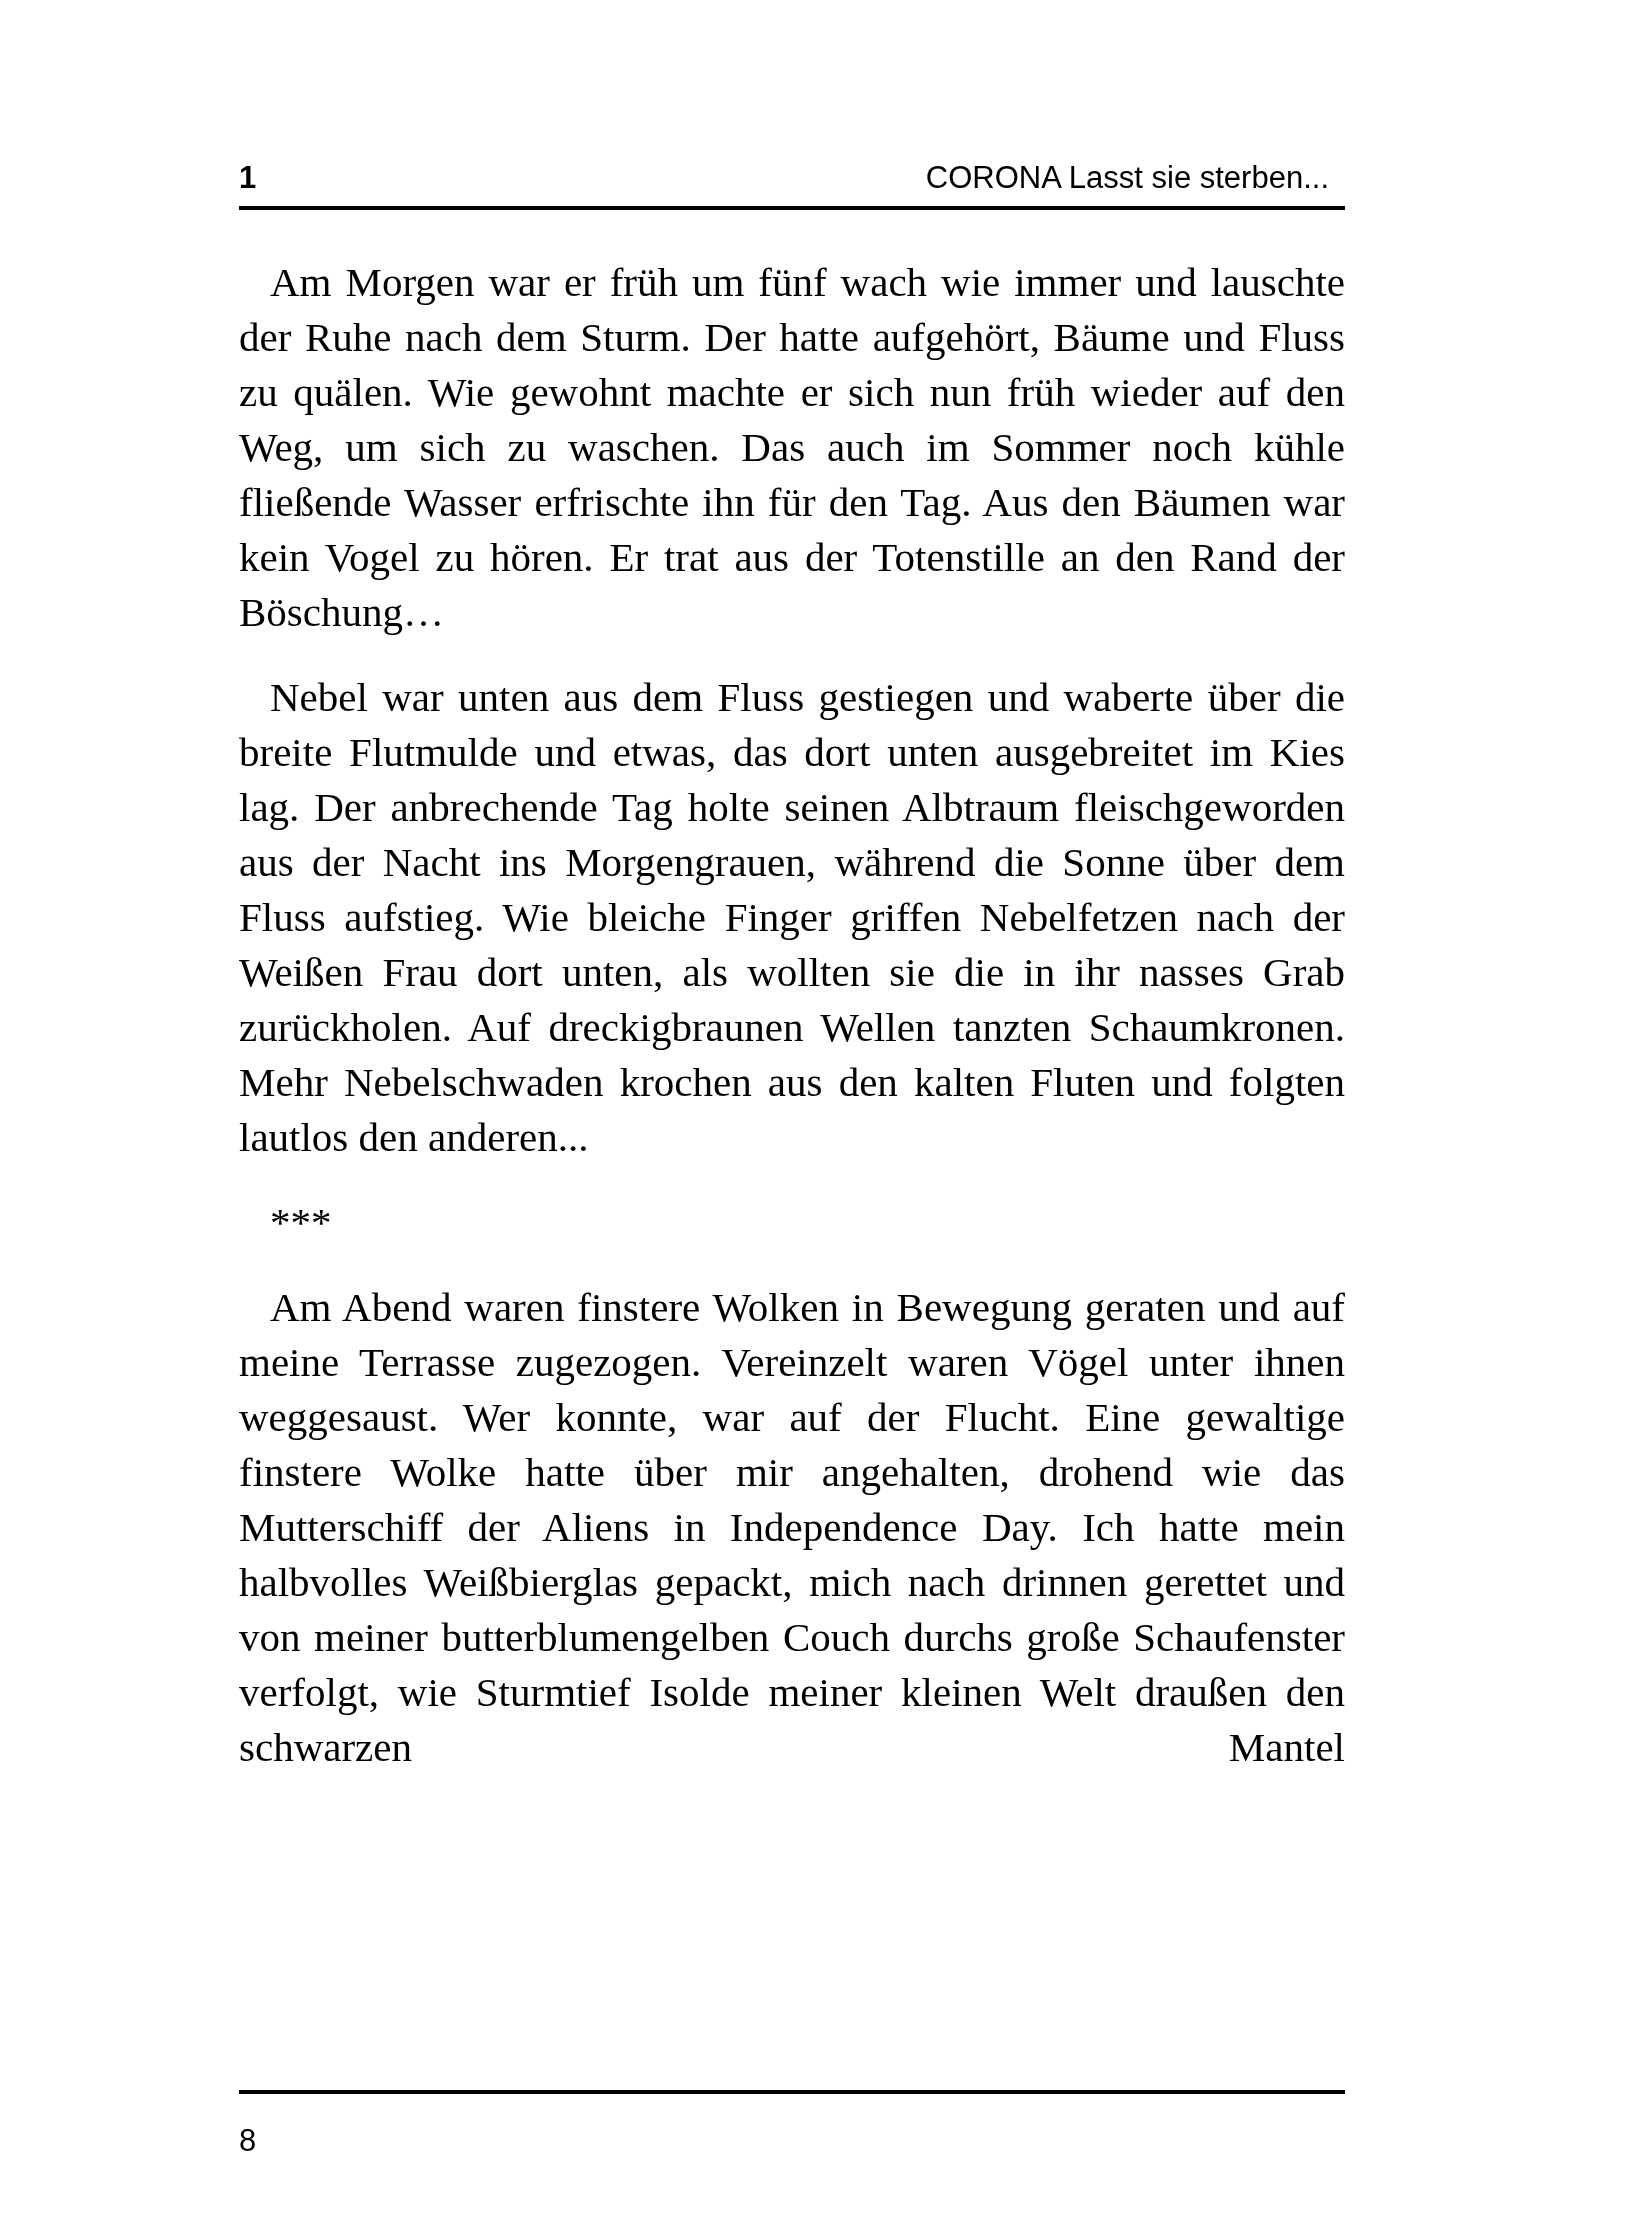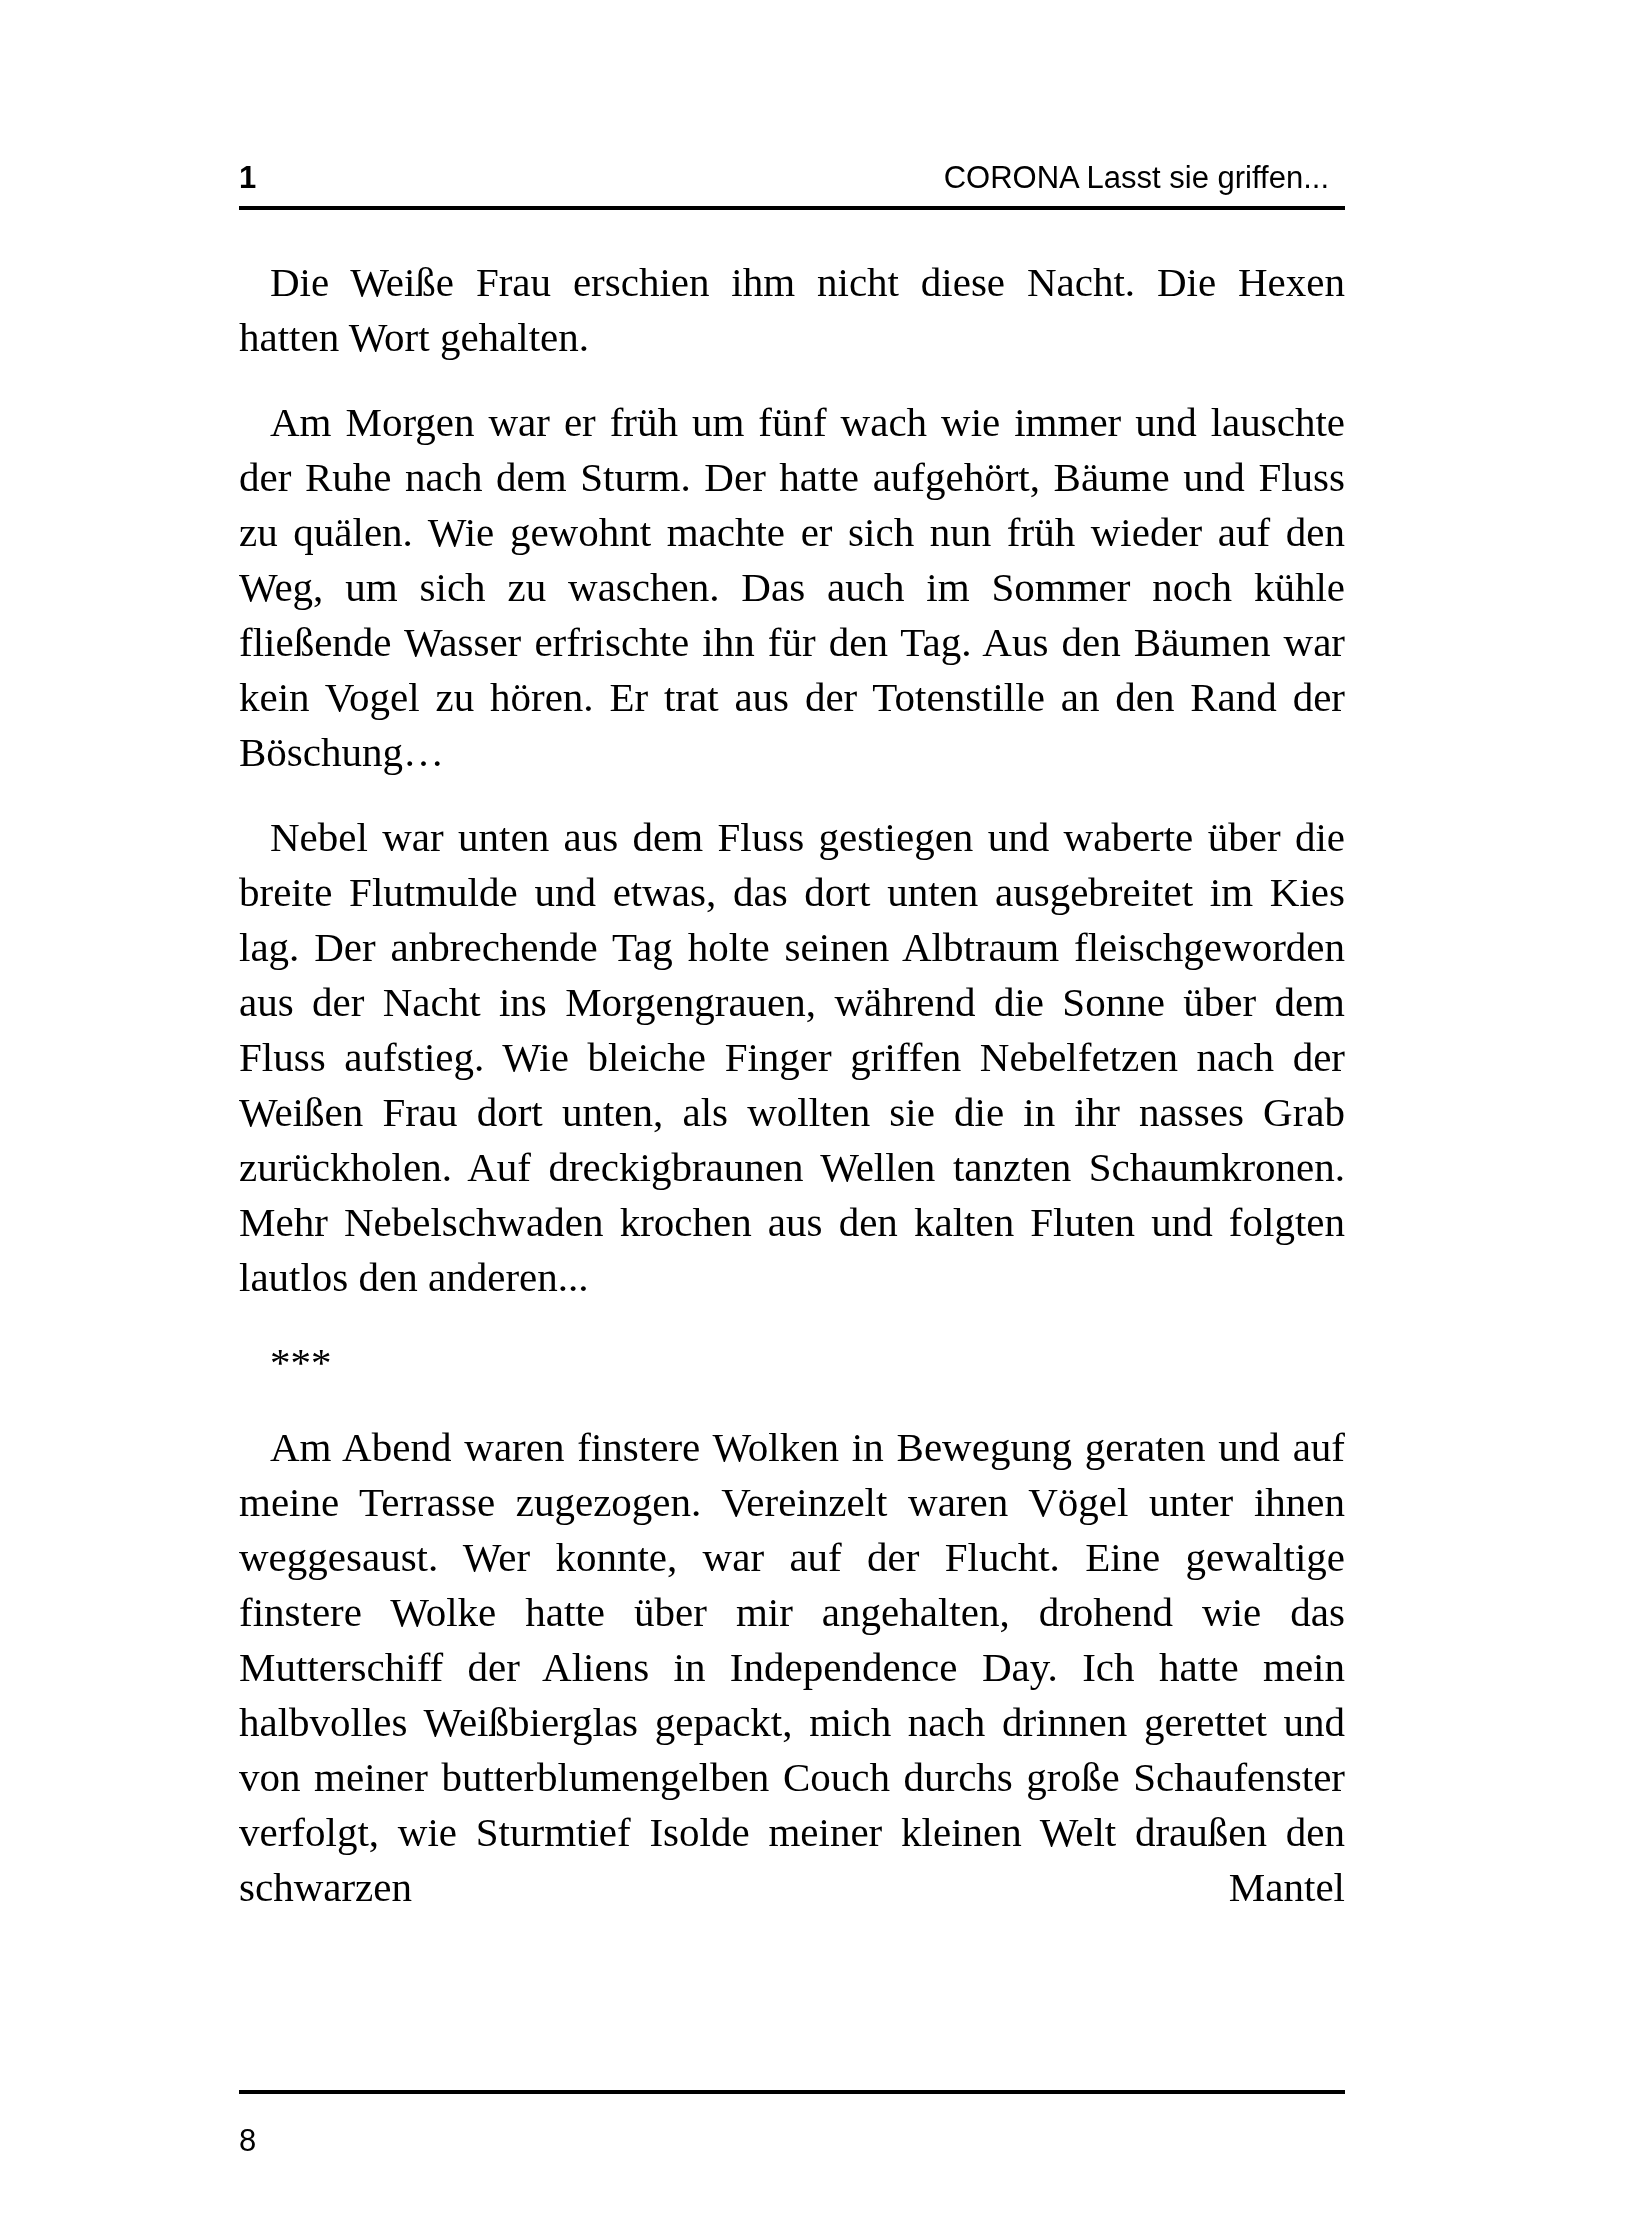"CORONA Lasst sie griffen..." span.title { text: griffen -> sterben }
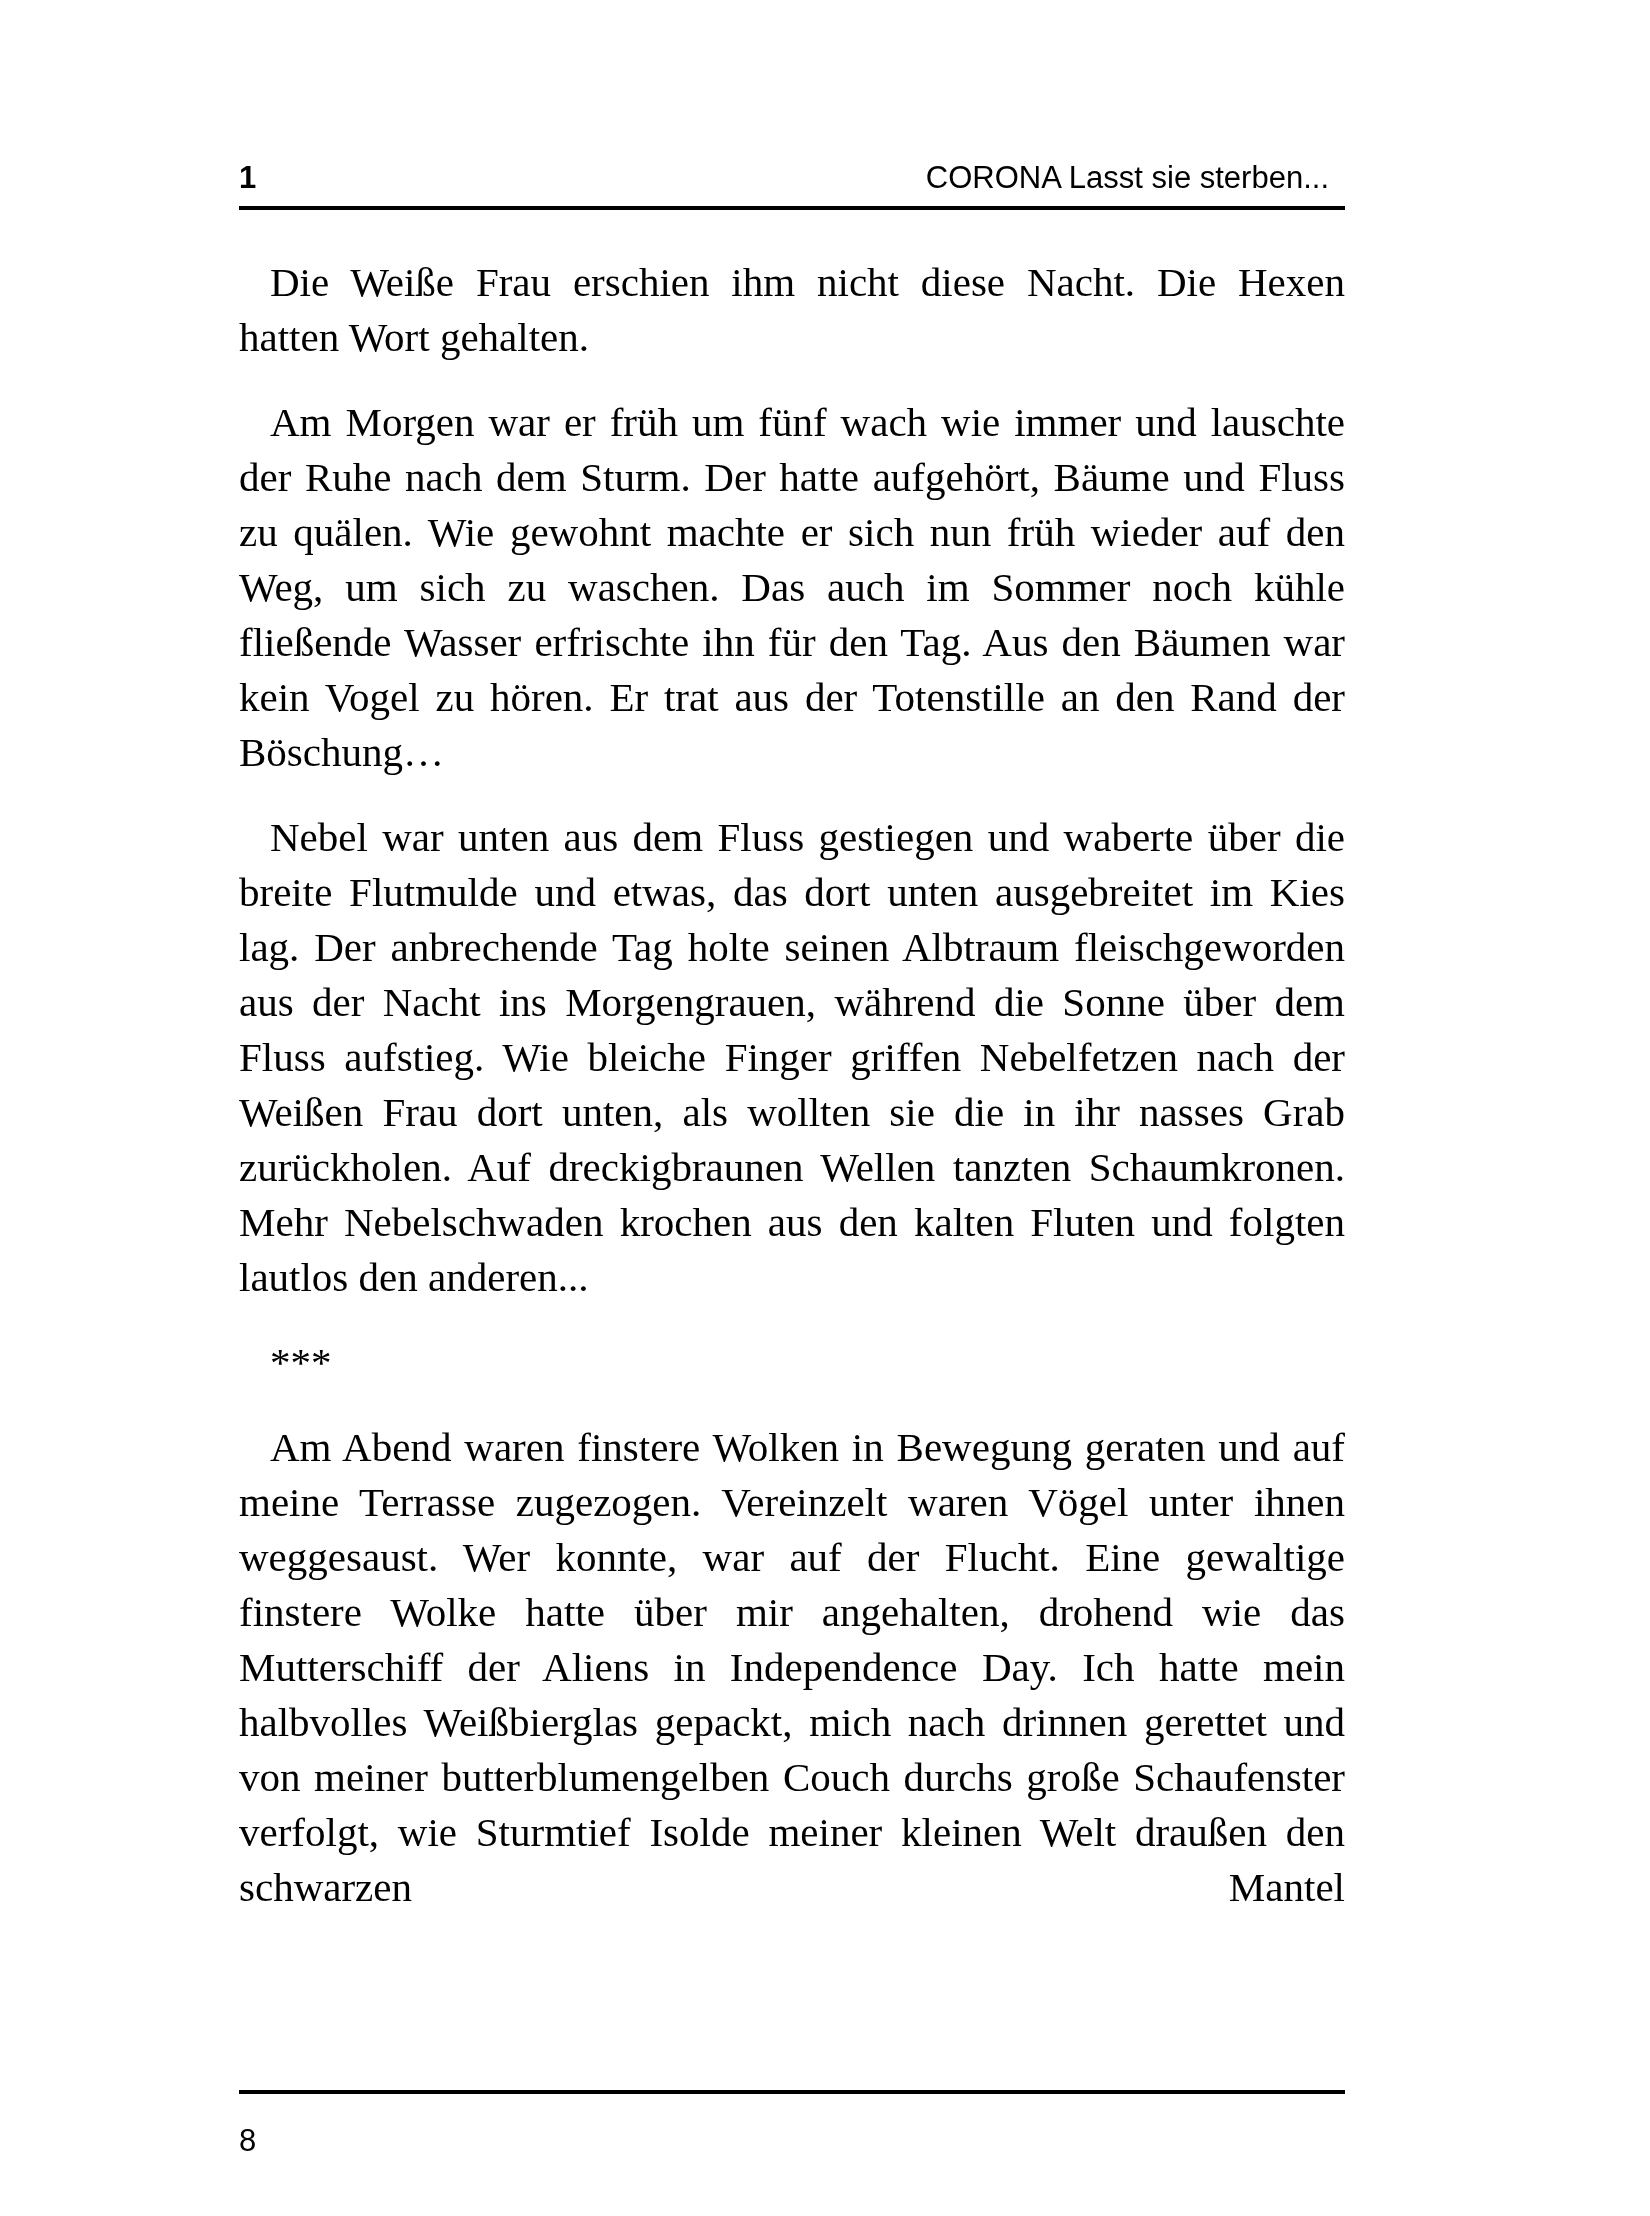"Die Weiße Frau erschien ihm" p { html: <p>Die Weiße Frau erschien ihm nicht diese Nacht. Die Hexen hatten Wort gehalten.</p> -> none }
